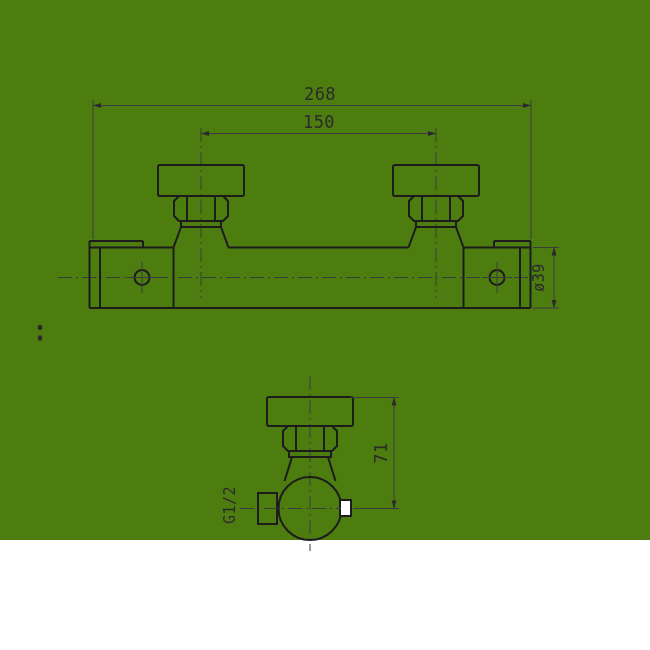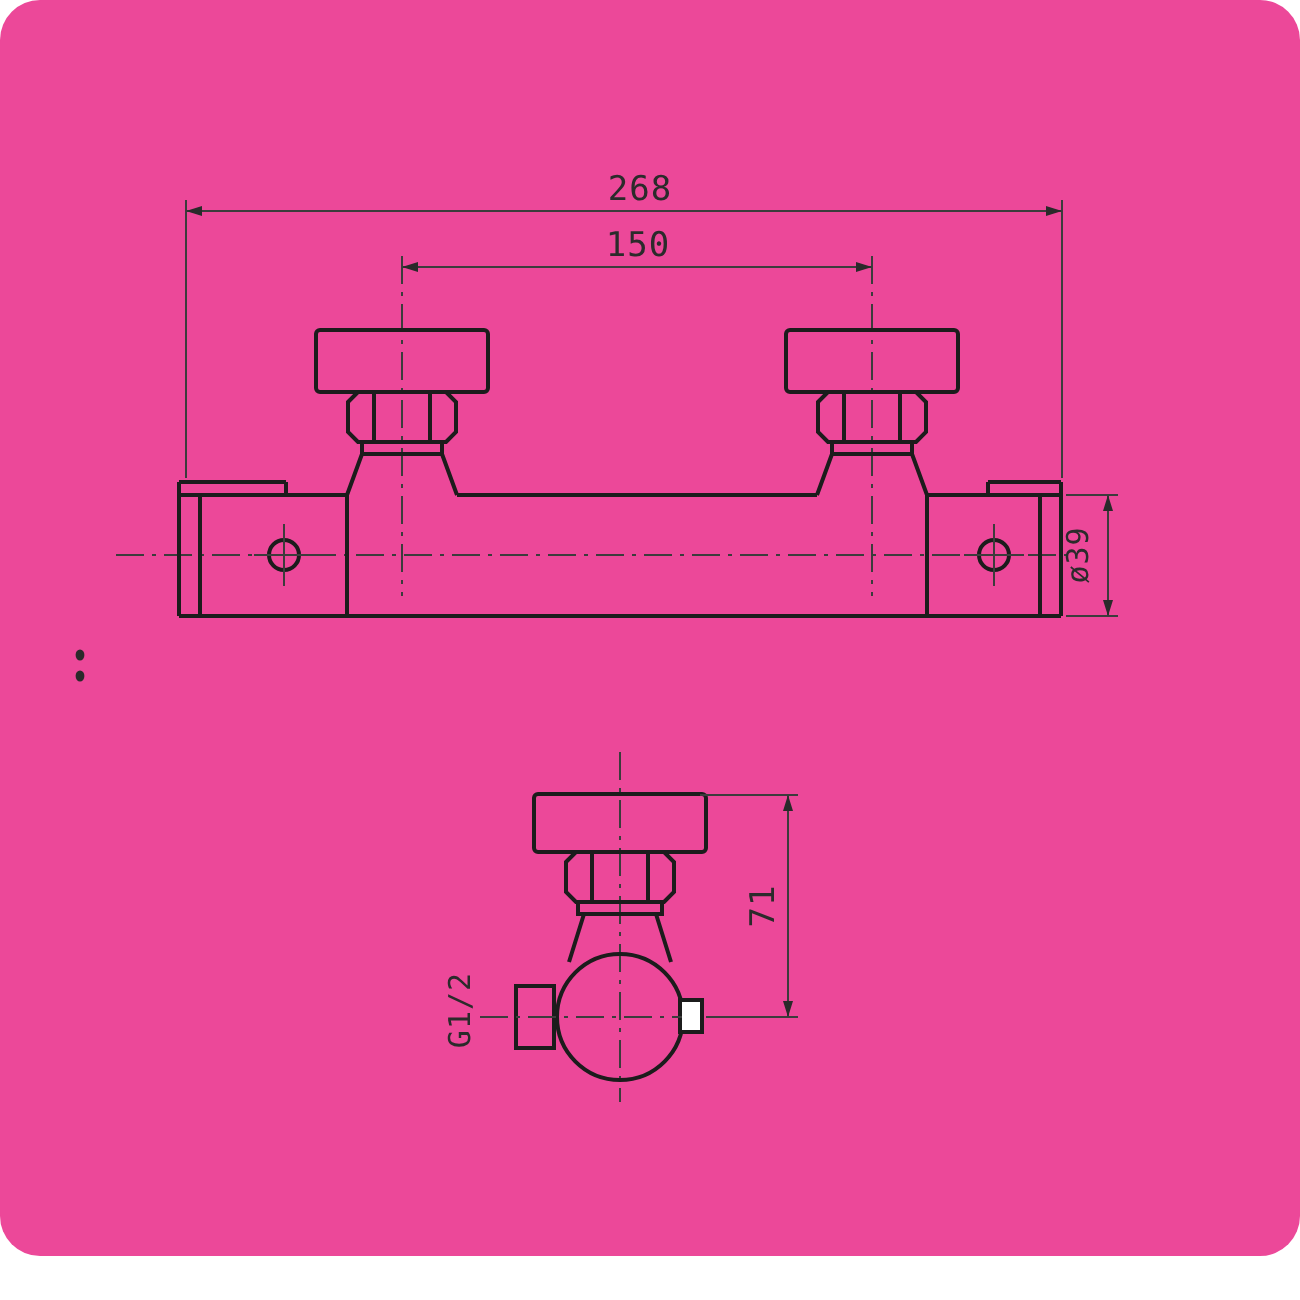"268" .canvas-wrap { background: #ec4899 -> #4d7c0f; border-radius: 20px -> none; height: 628px -> 540px }
